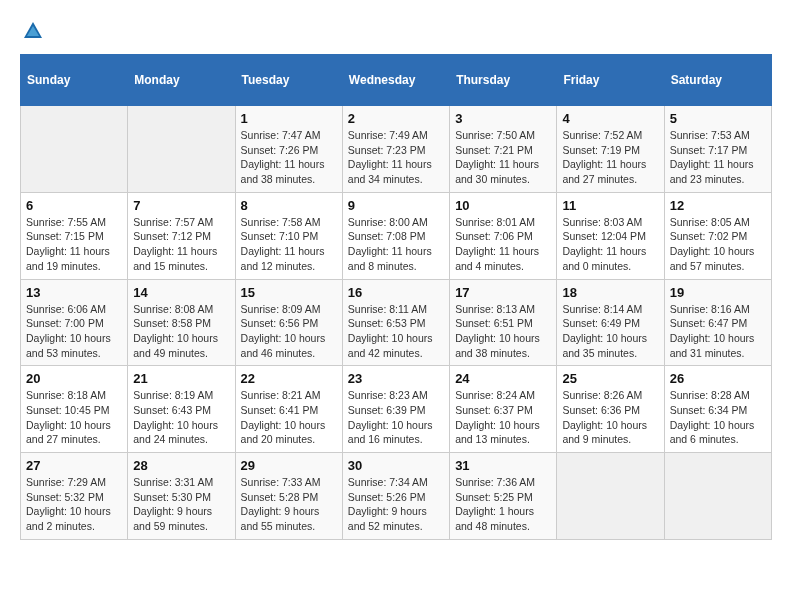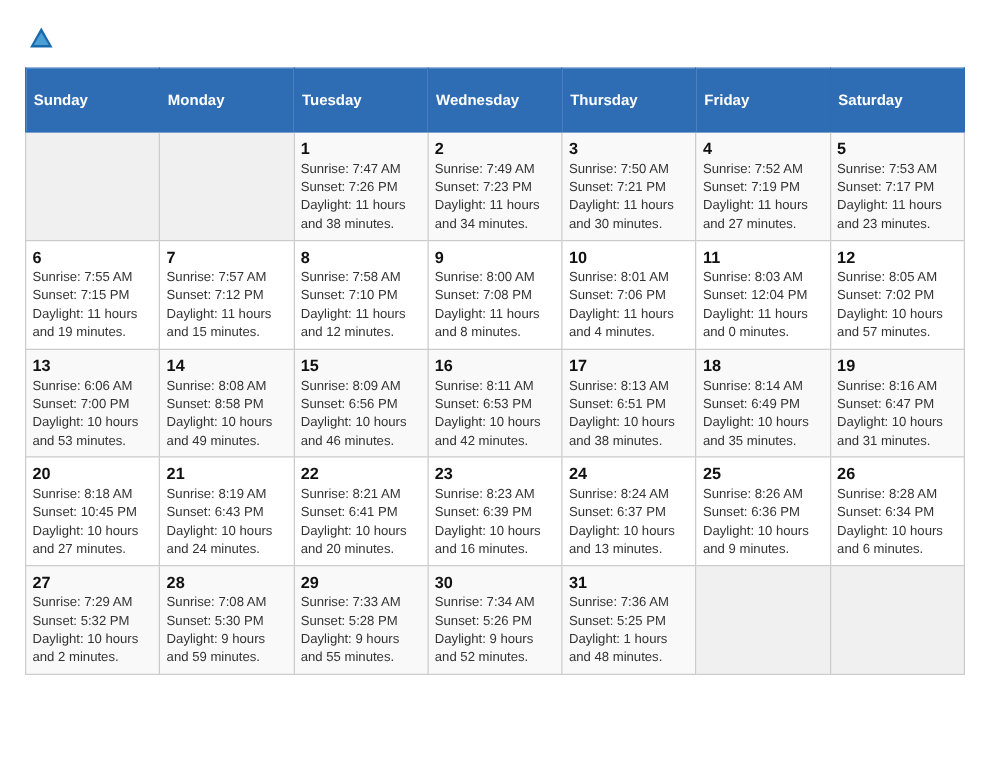"Sunrise: 7:08 AM" span { text: 7:08 -> 3:31 }
